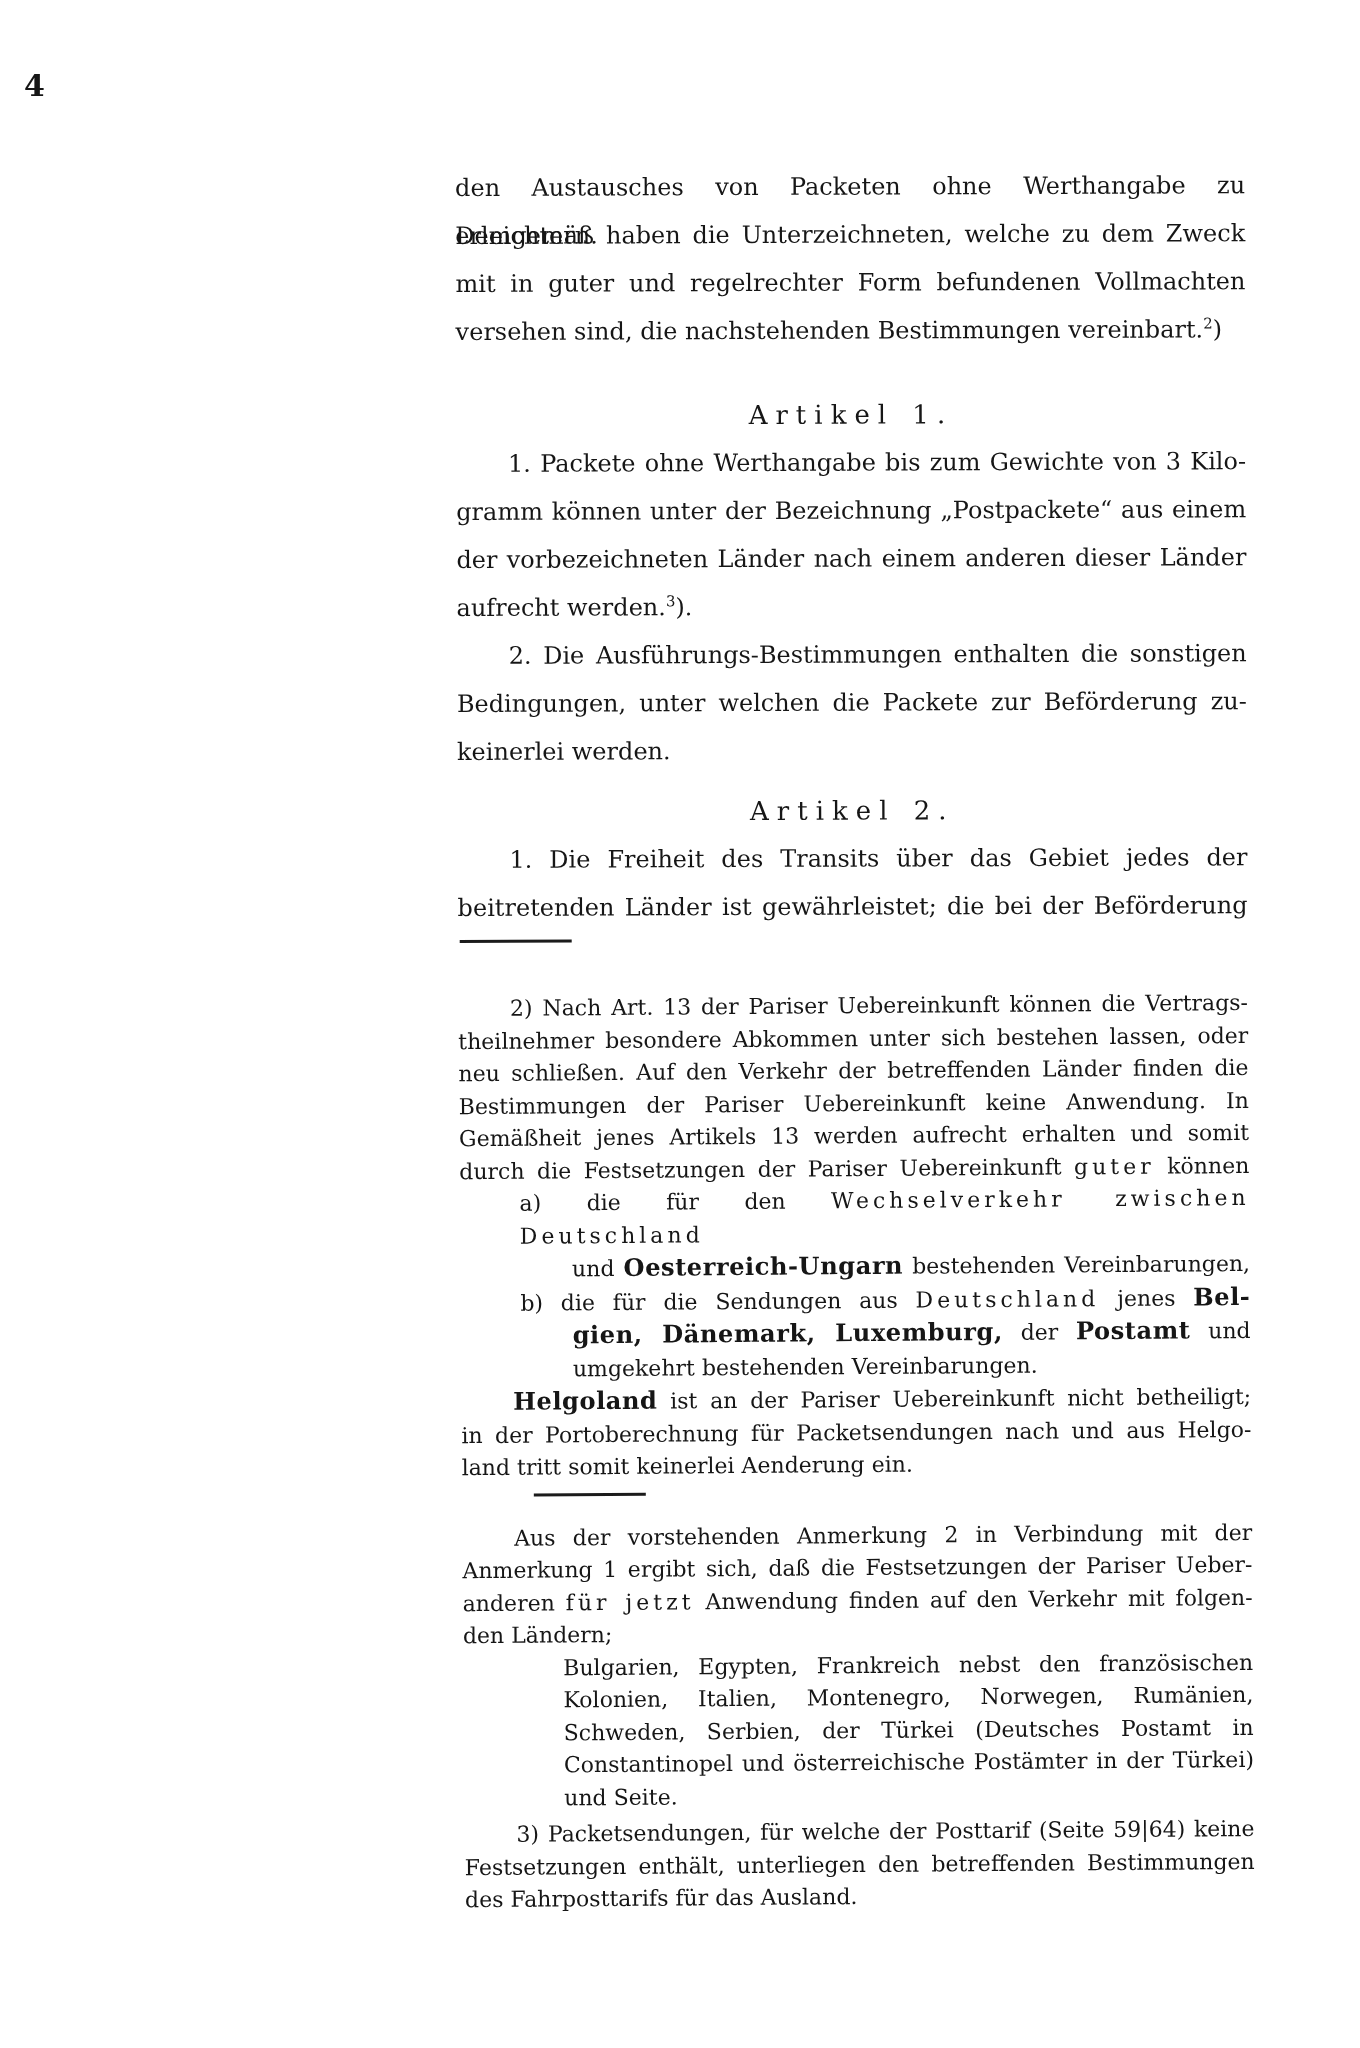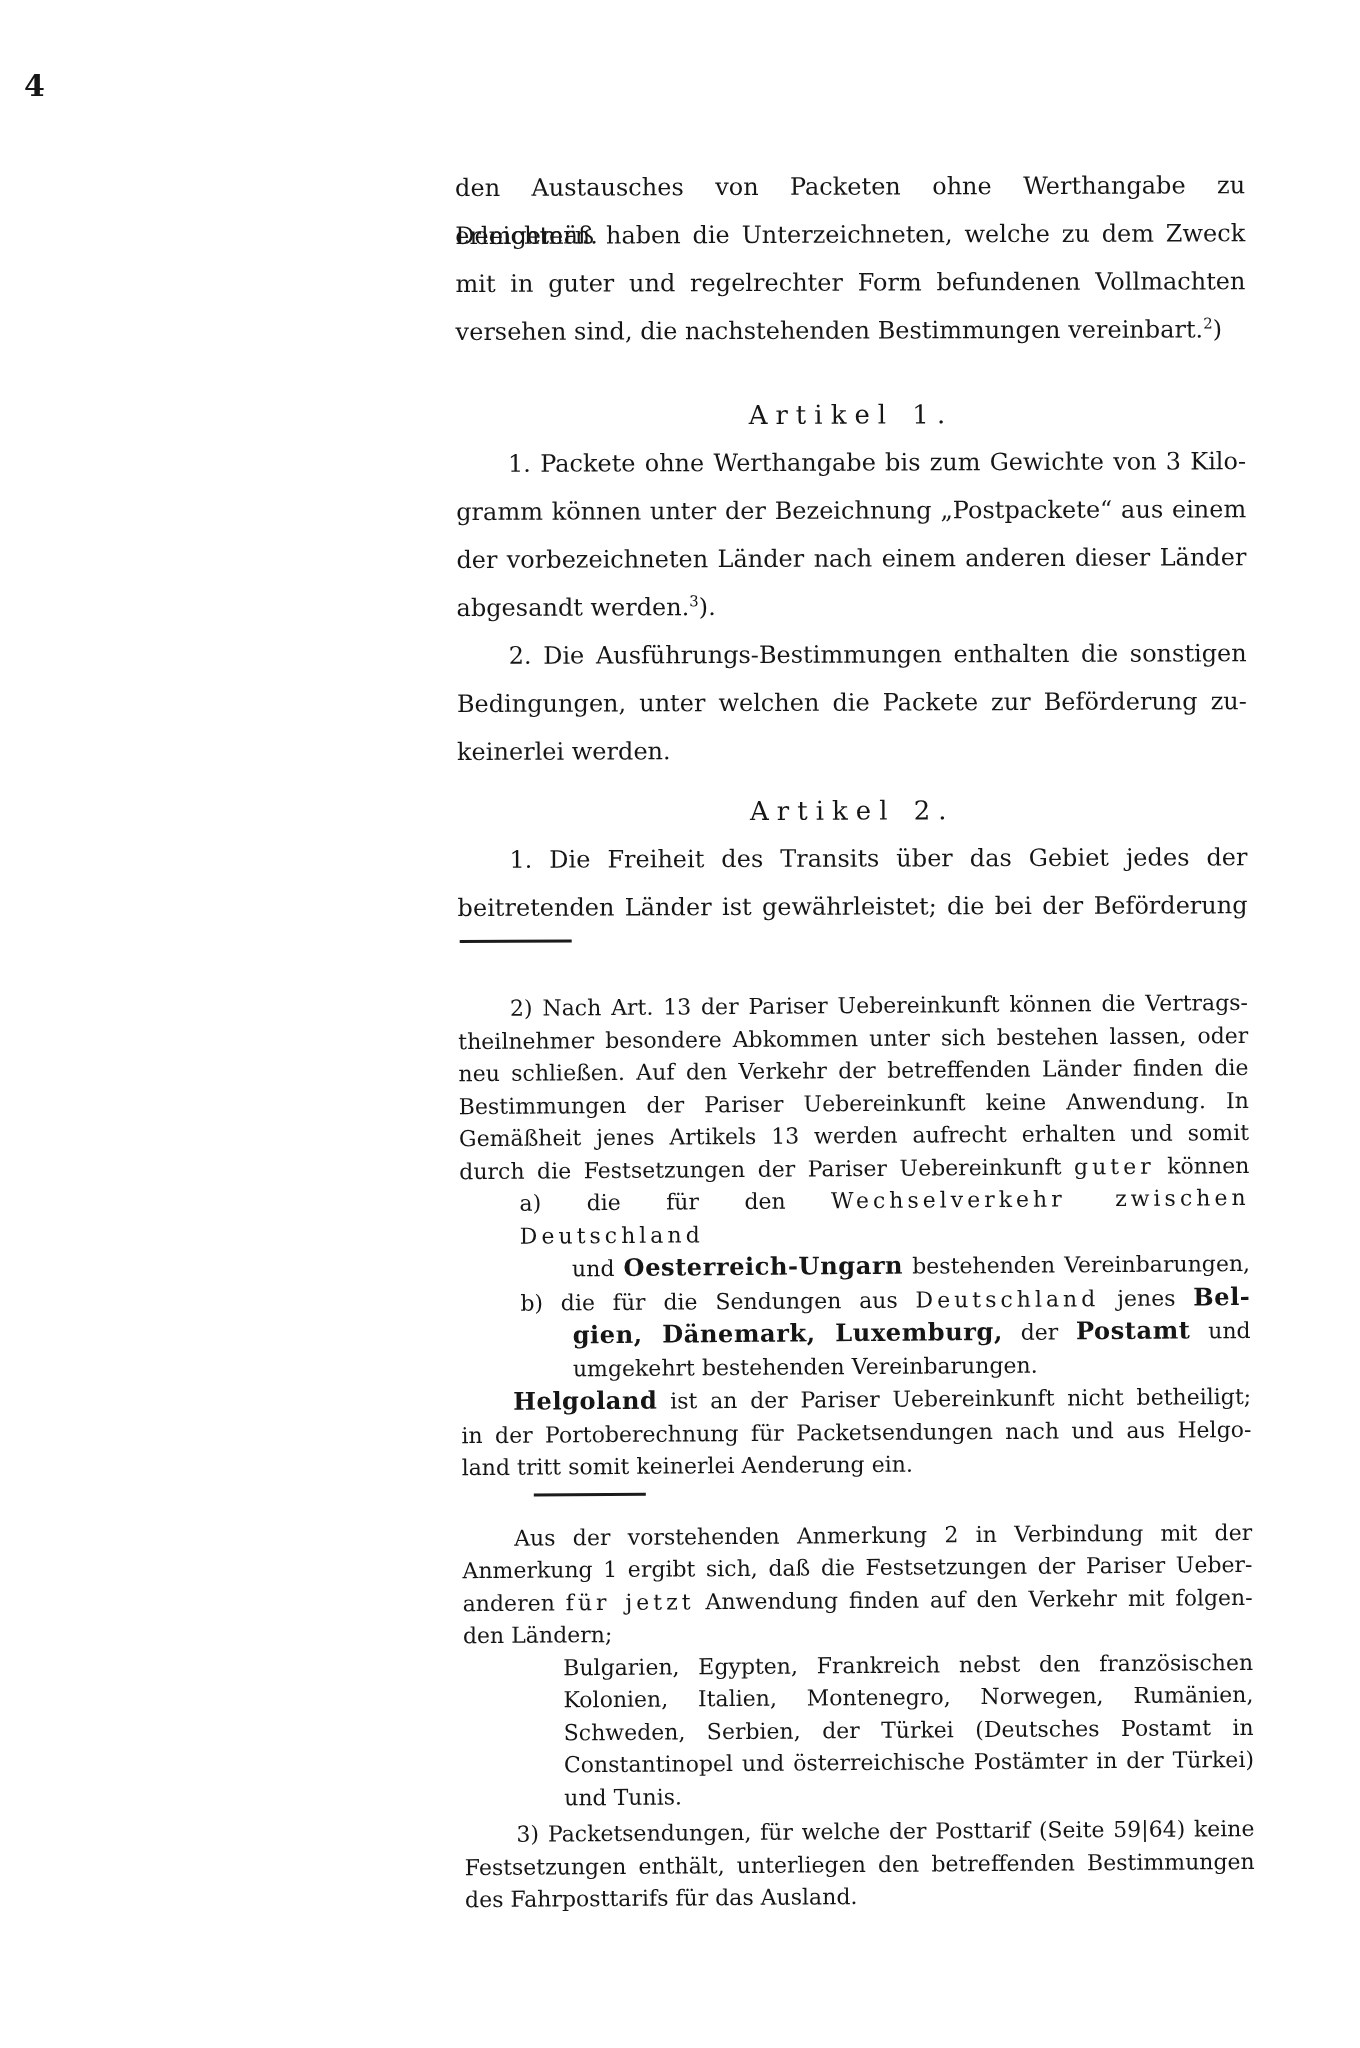"abgesandt werden." span { text: abgesandt -> aufrecht }
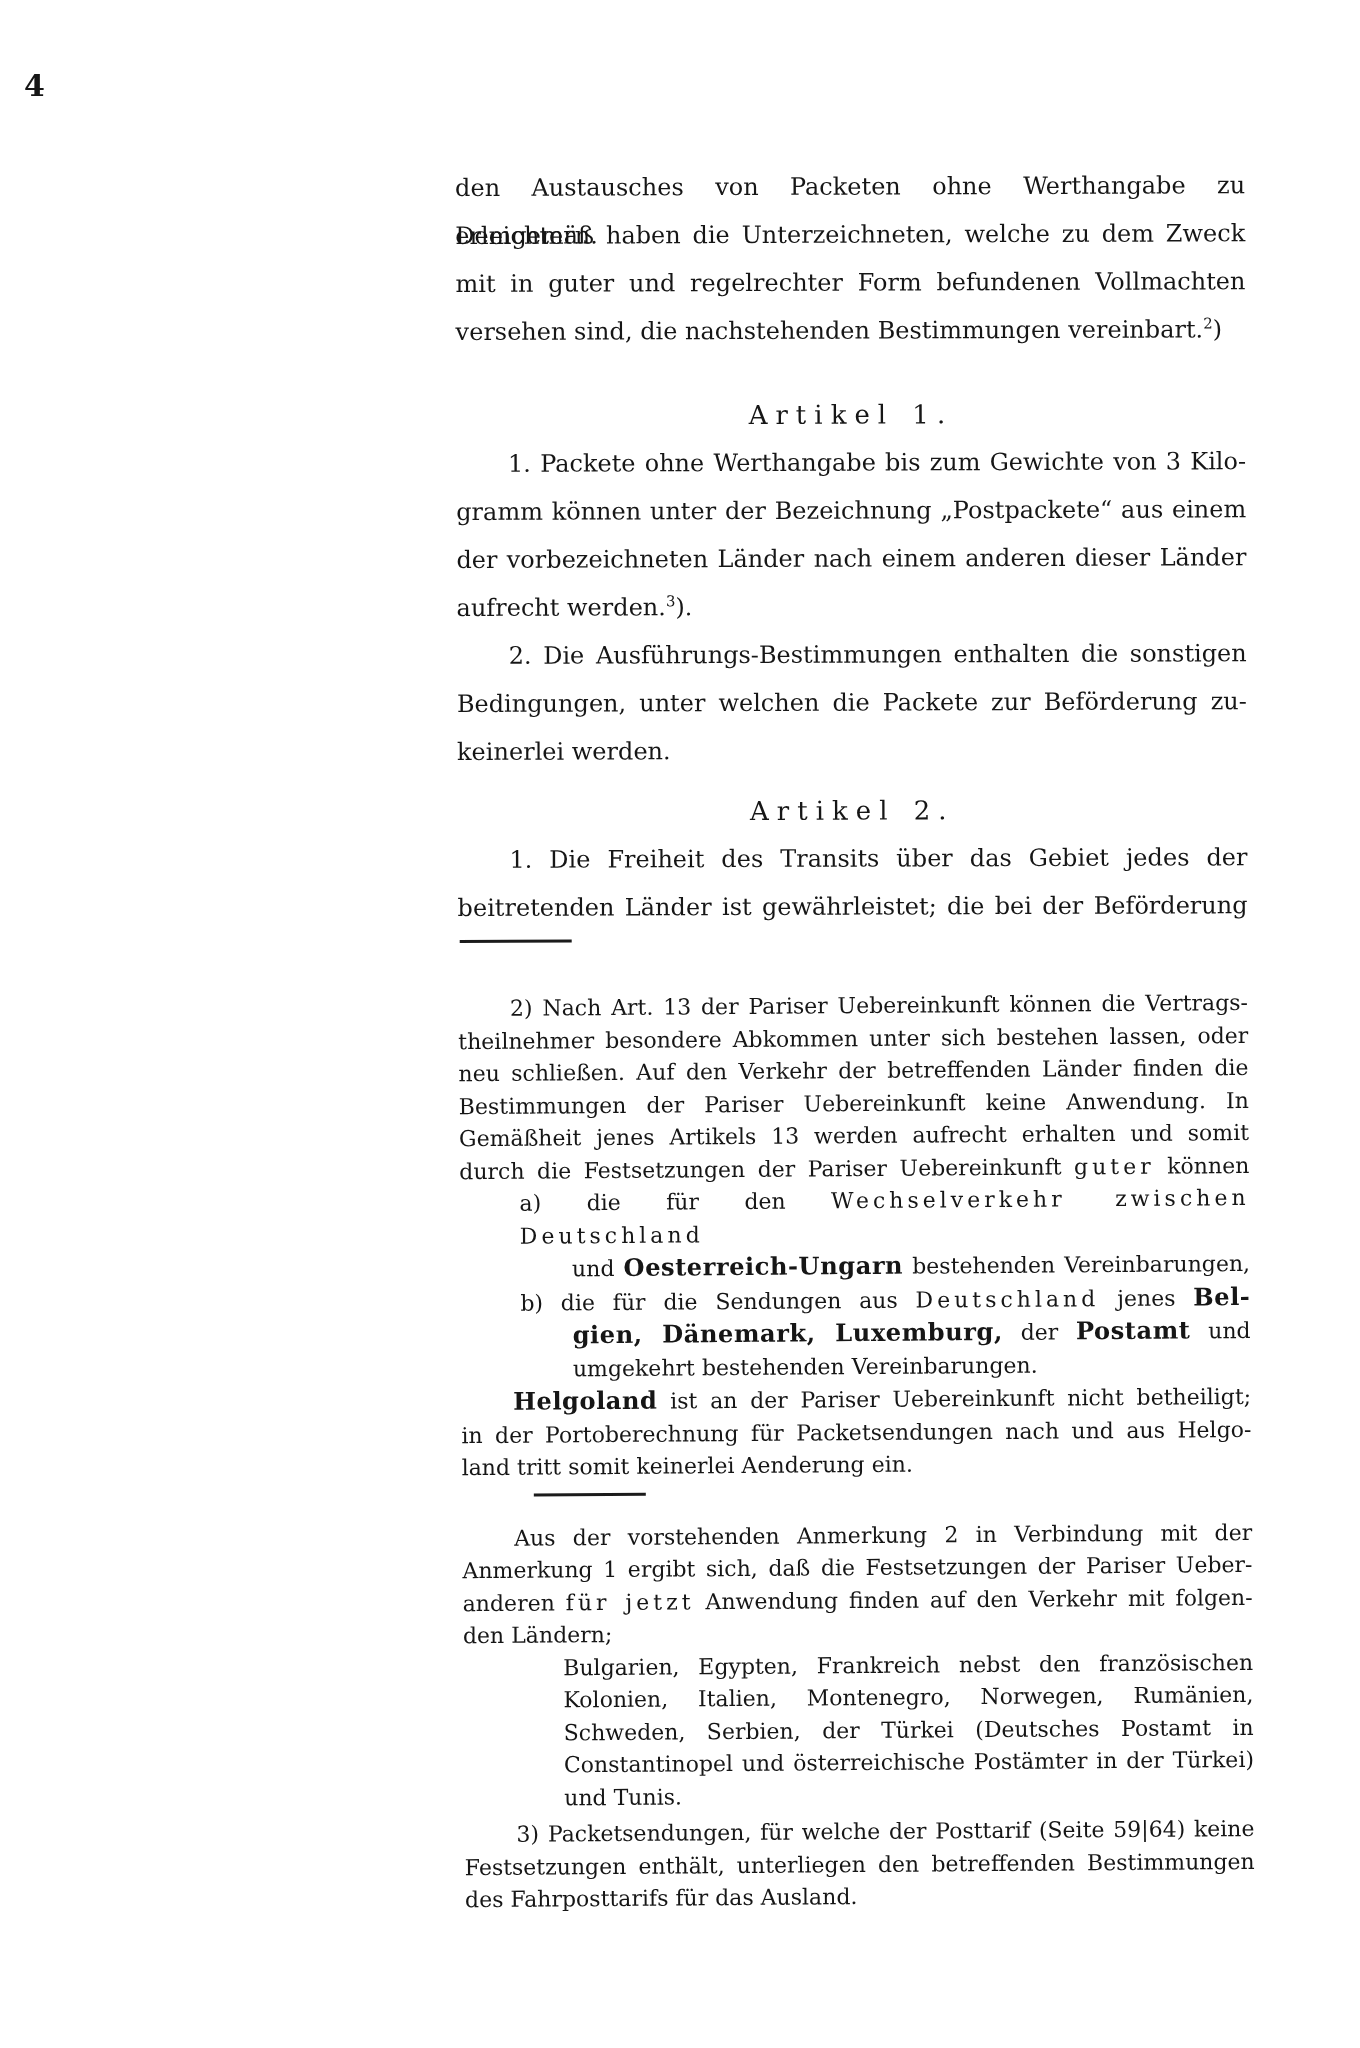"und Tunis." span { text: Tunis -> Seite }
